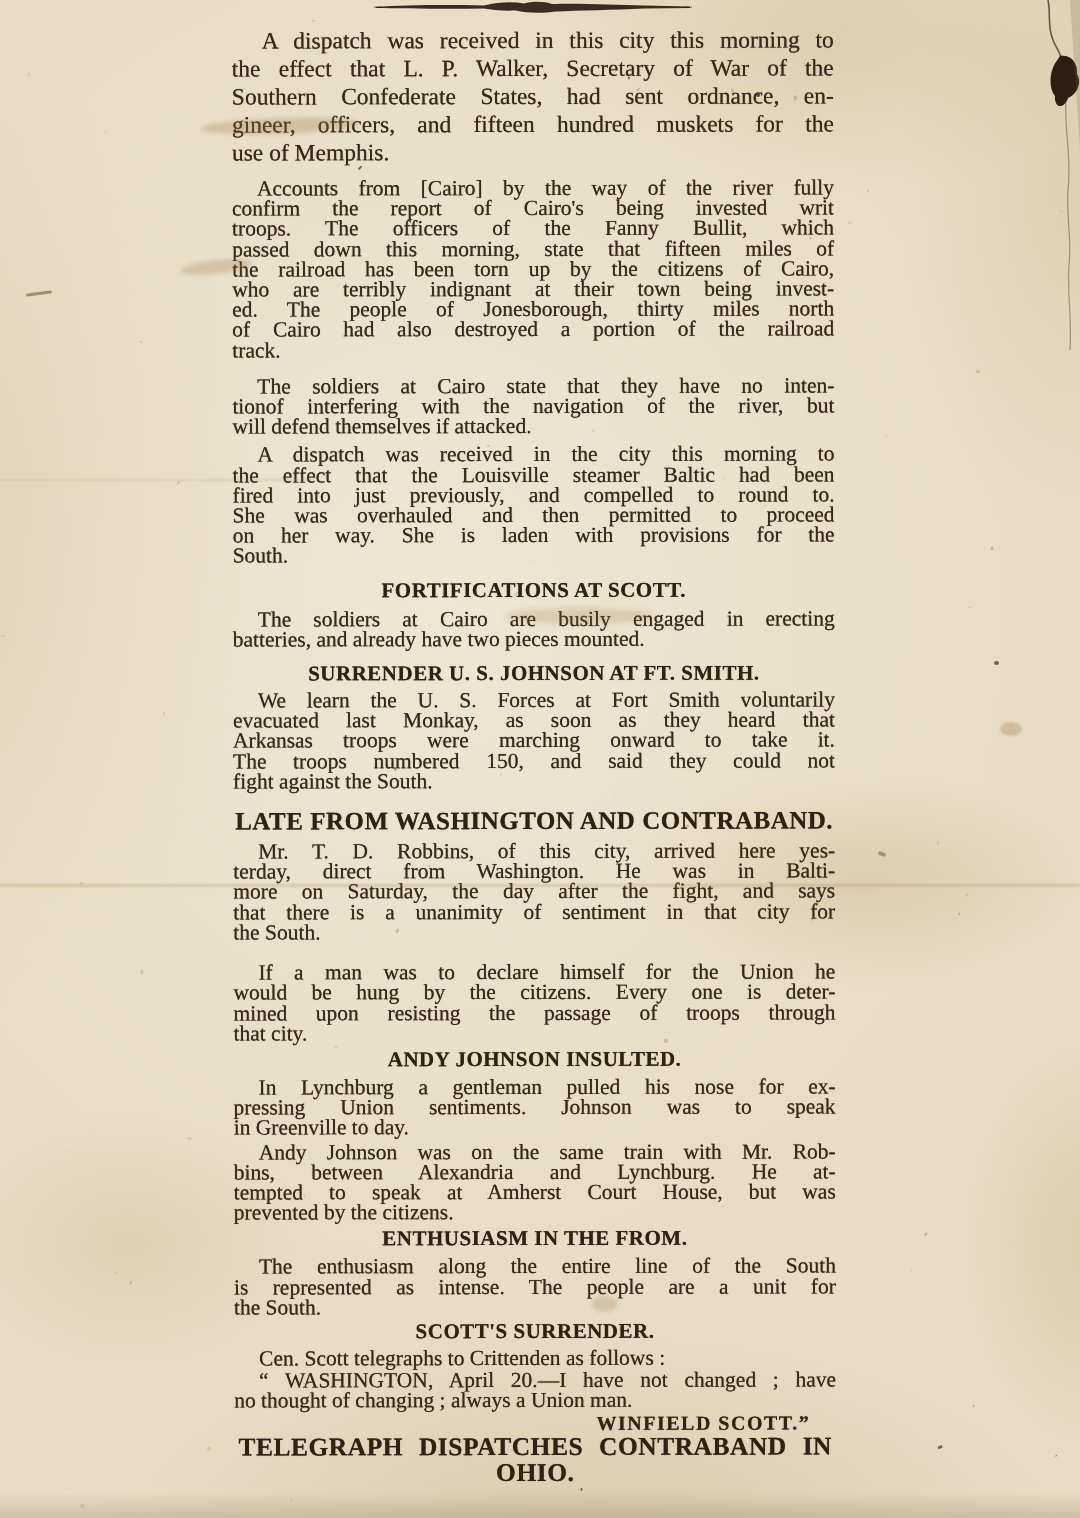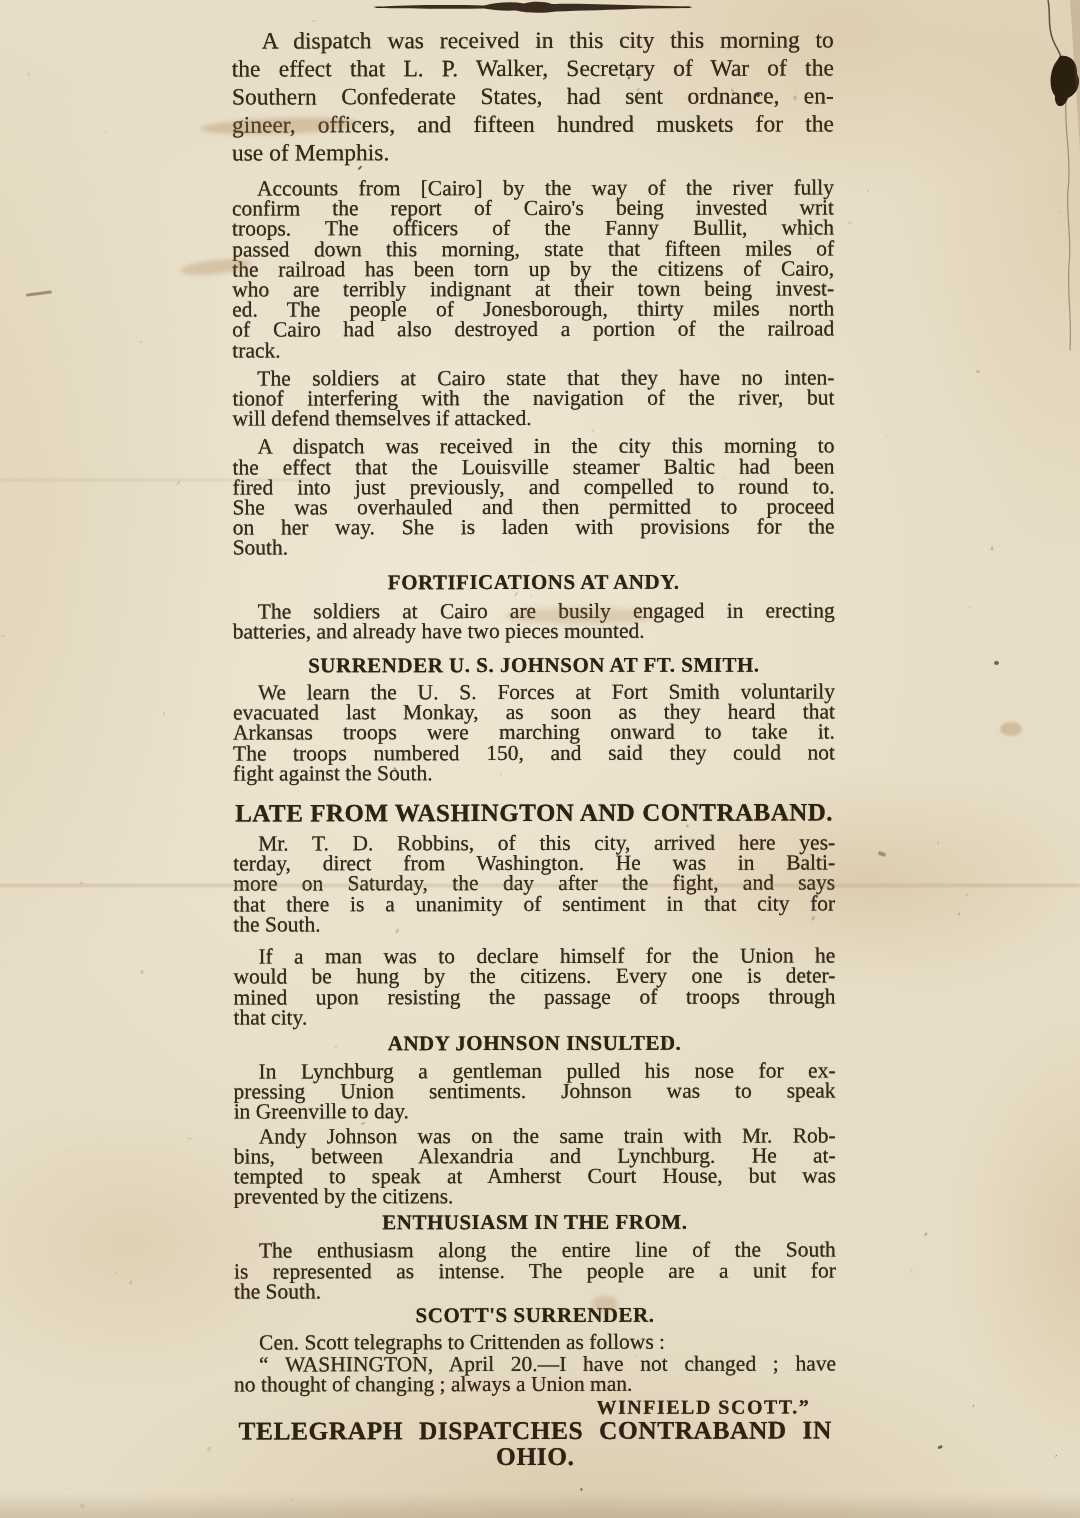"The soldiers at Cairo state" .column > :nth-child(3) { margin-top: 8px -> 16px }
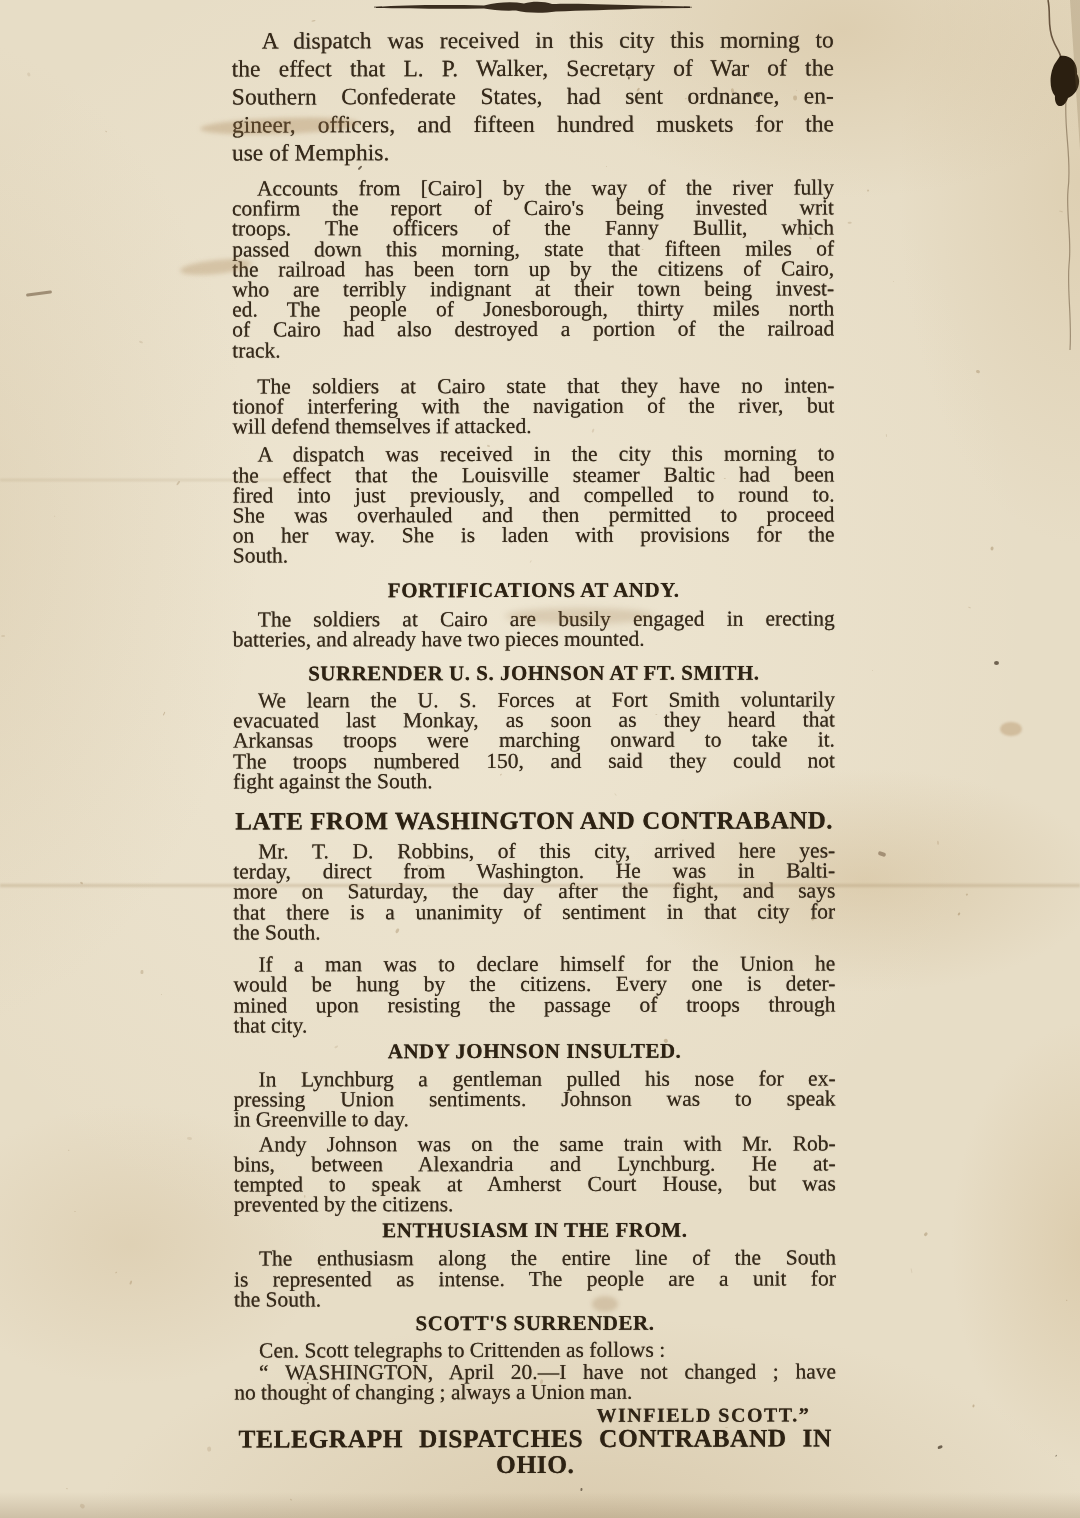"FORTIFICATIONS AT ANDY." div.h-line { text: ANDY -> SCOTT }
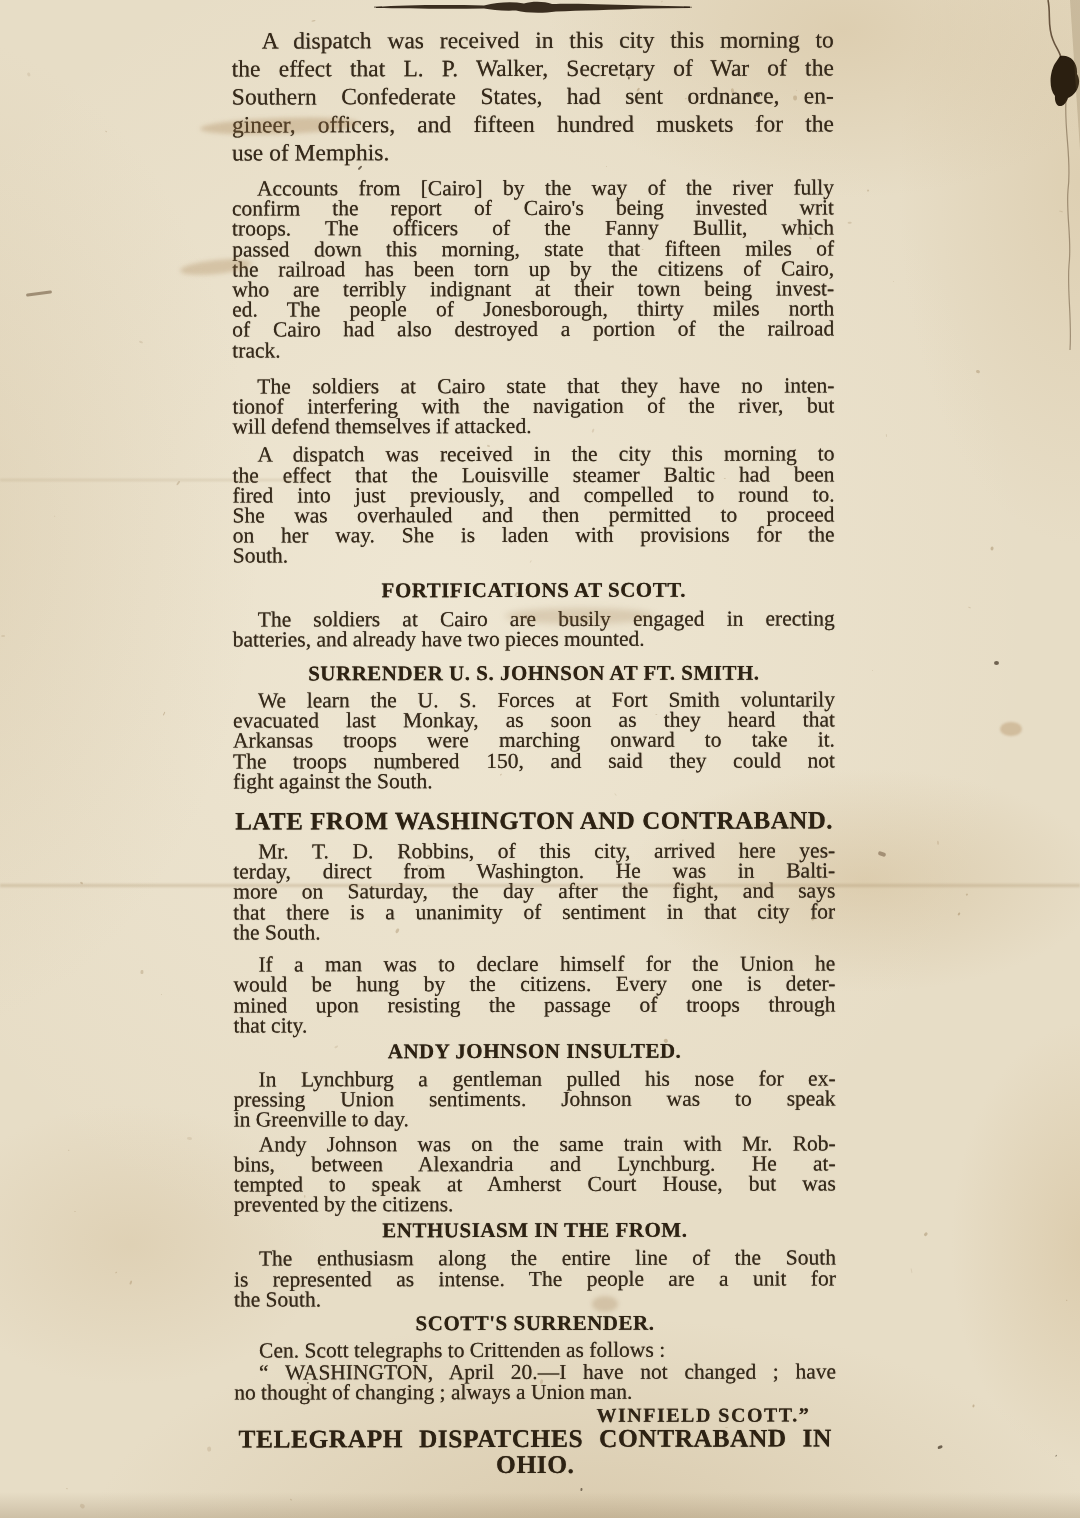"If a man was to" .column > :nth-child(11) { margin-top: 12px -> 20px }
